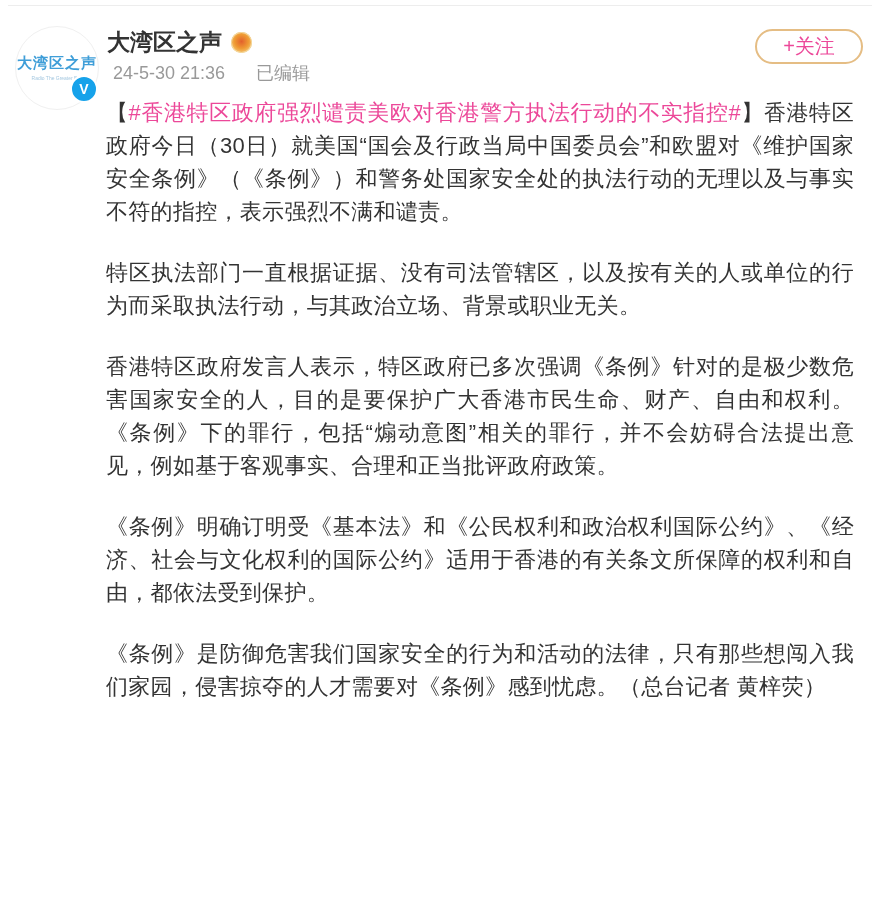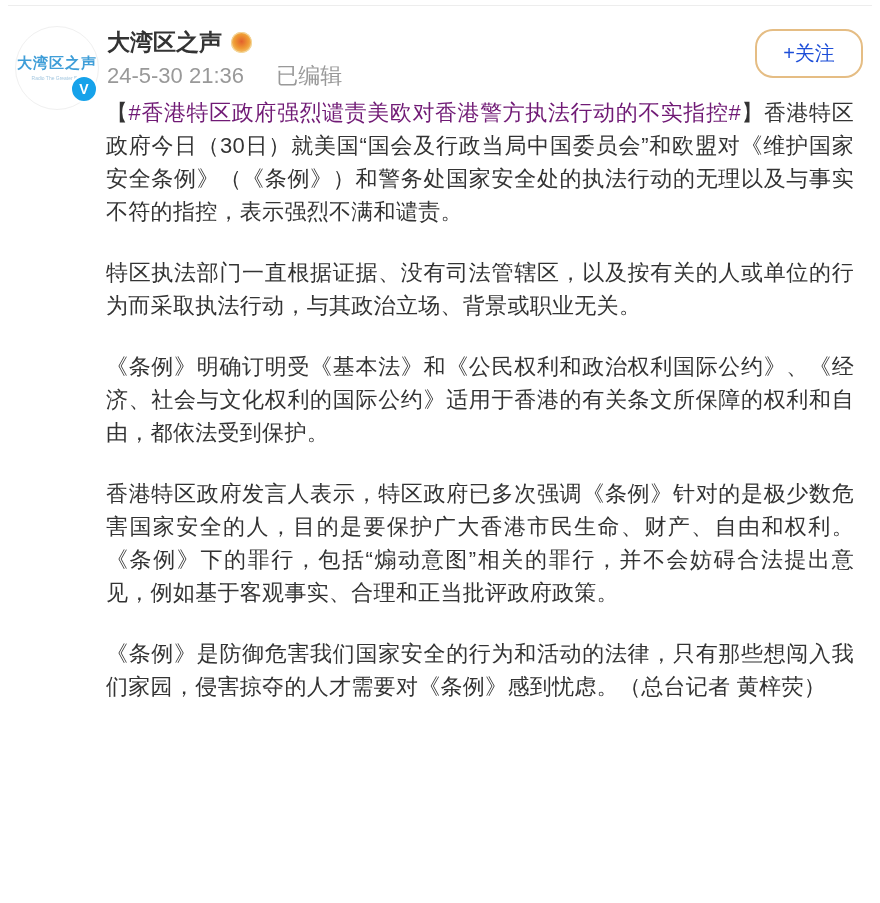"+关注" .follow-btn { color: #1d4ed8 -> #ec4899; height: 49px -> 35px }
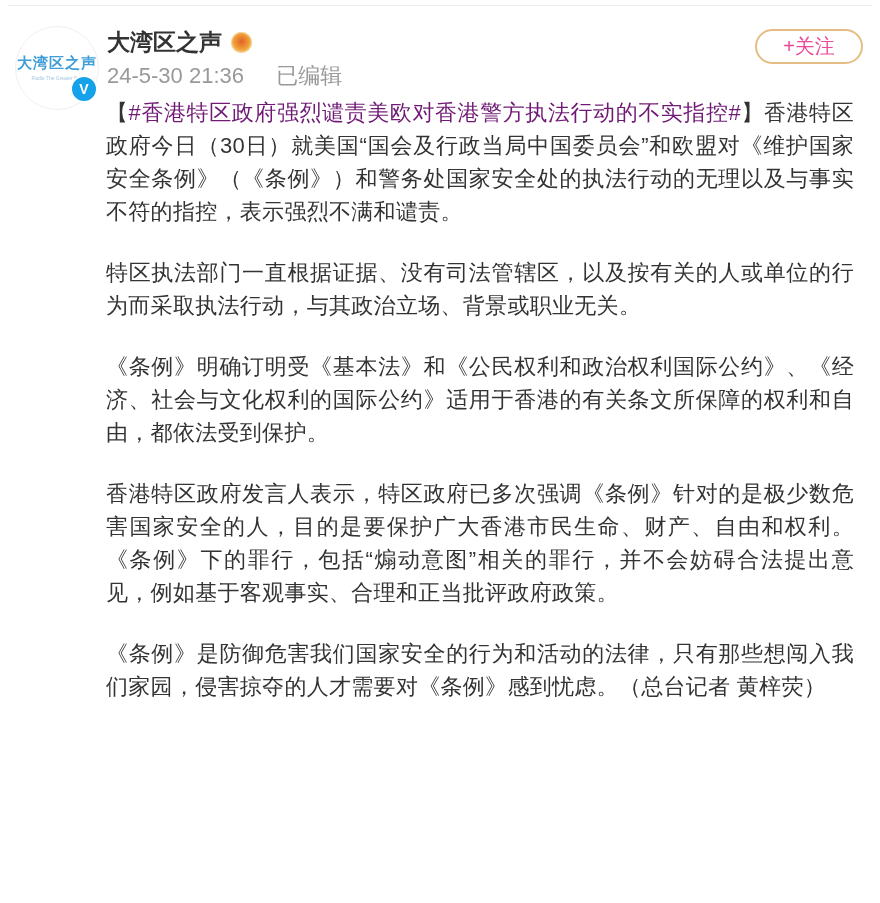"24-5-30 21:36 已编辑" .meta { font-size: 22px -> 18px; left: 107px -> 113px }
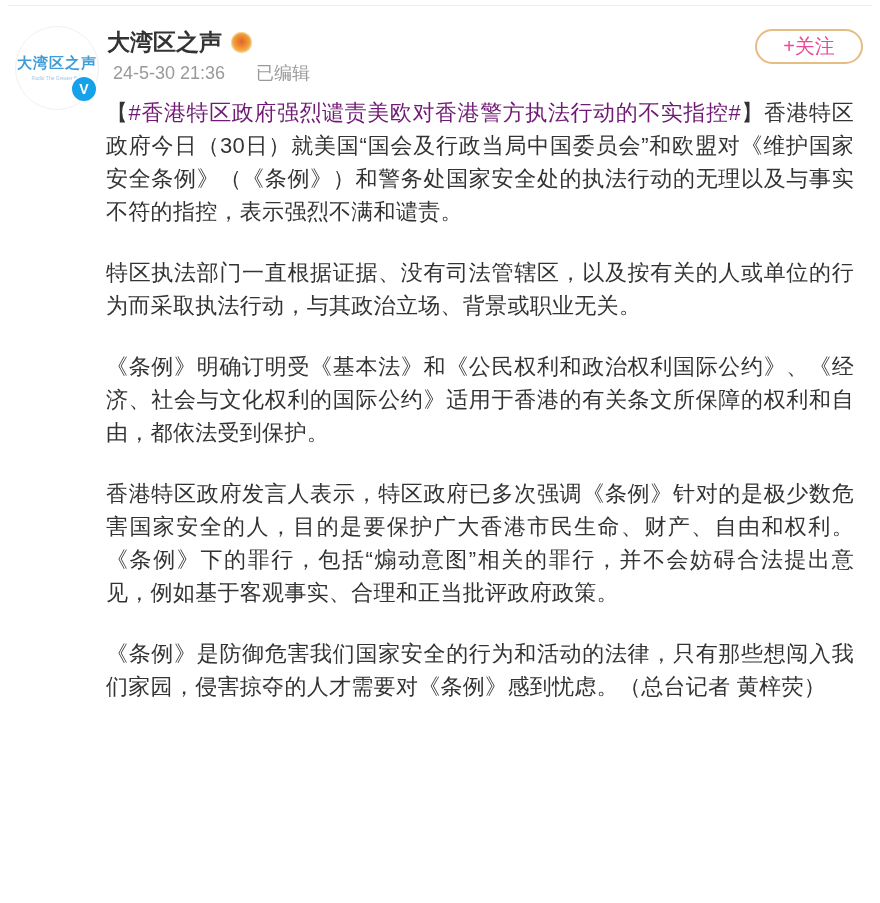"#香港特区政府强烈谴责美欧对香港警方执法行动的不实指控#" .hashtag-link { color: #701a75 -> #ec4899 }
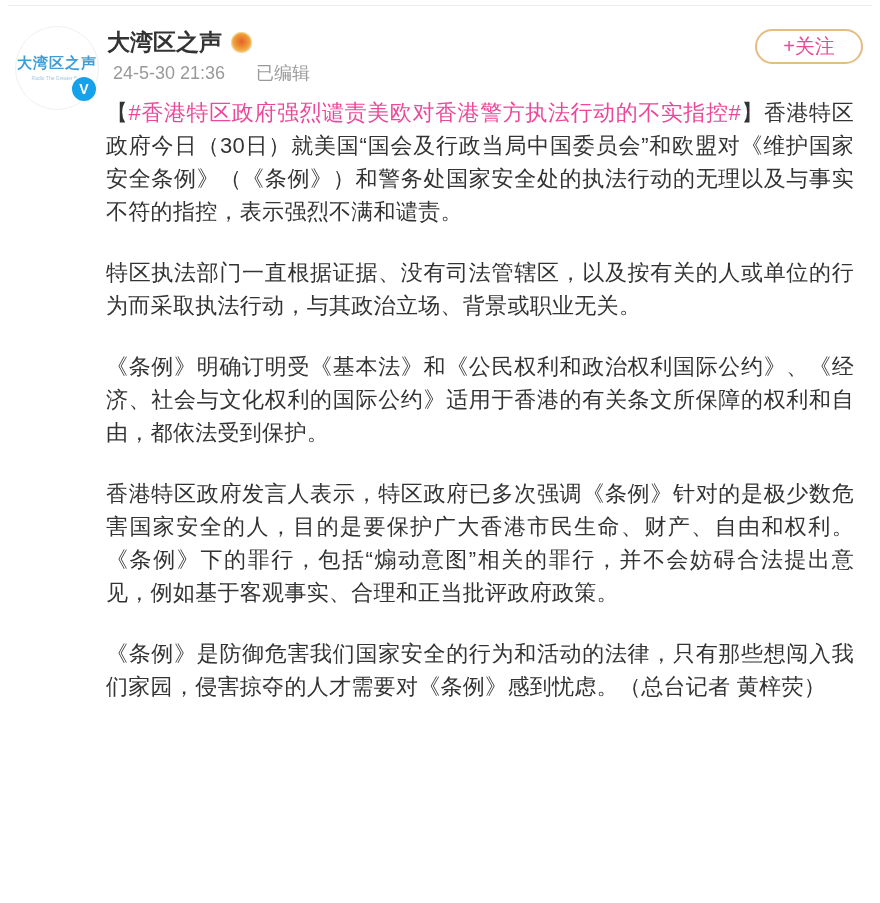"《条例》明确订明受《基本法》和《公民权利和政治权利国际公约》、《经济、社会与文化" p { order: before "香港特区政府发言人表示，特区政府已多次强调《条例》针对的是极少数危害国家安全的人" -> after "香港特区政府发言人表示，特区政府已多次强调《条例》针对的是极少数危害国家安全的人" }
